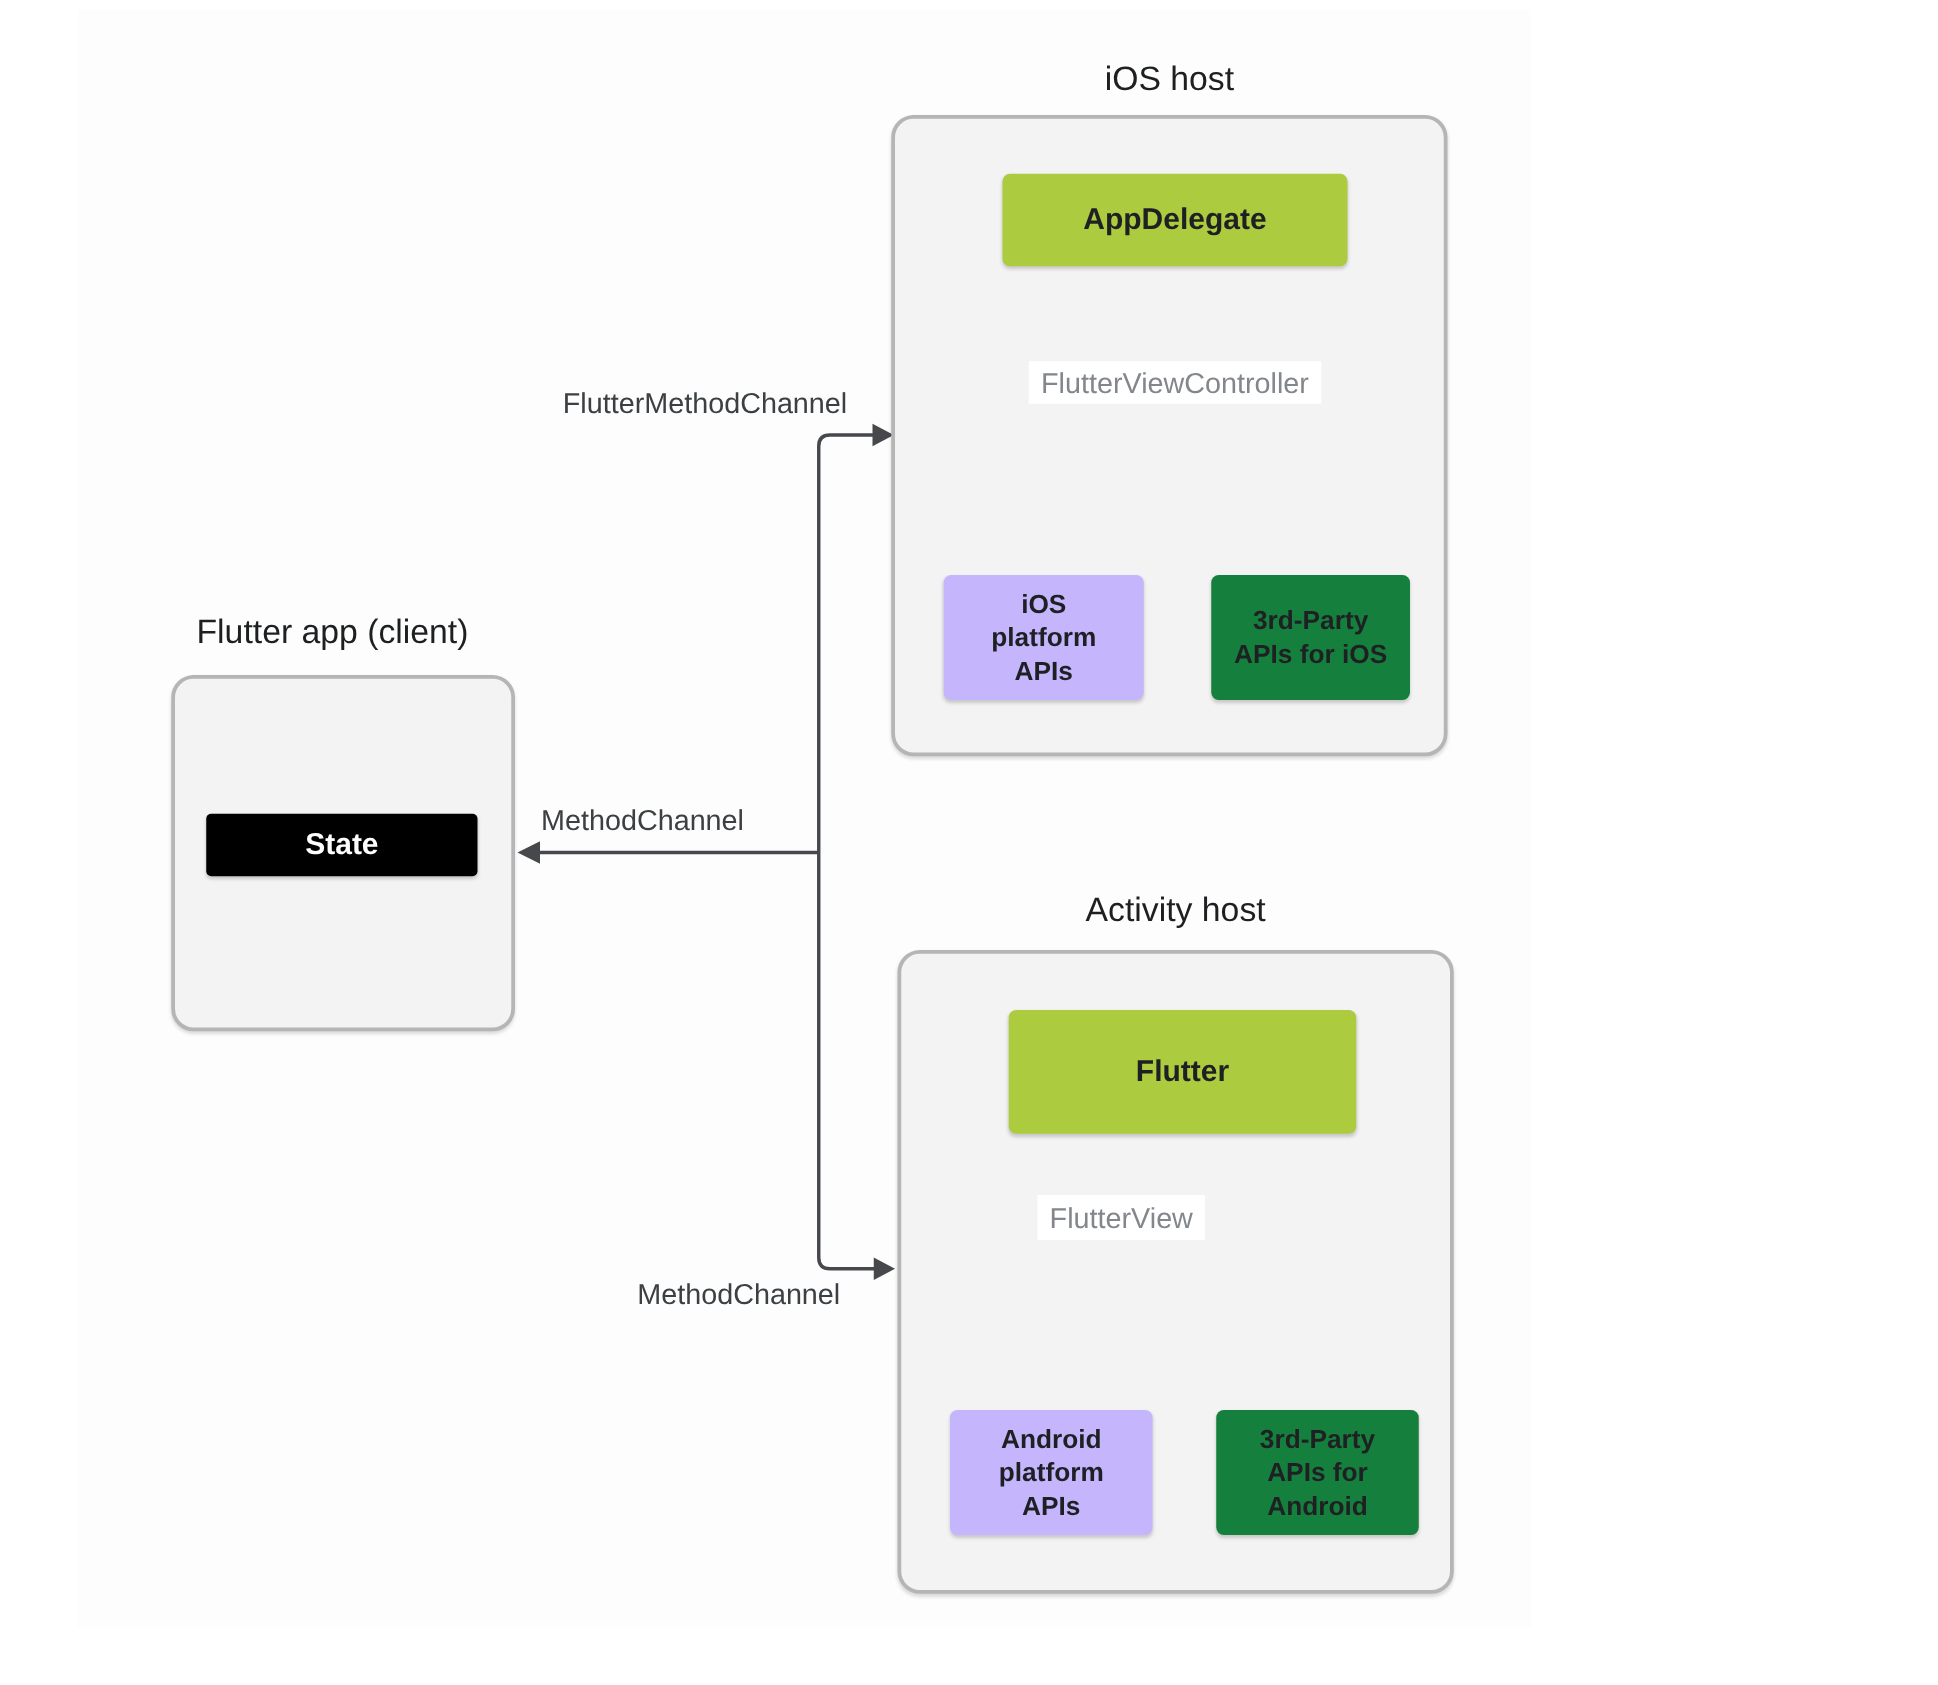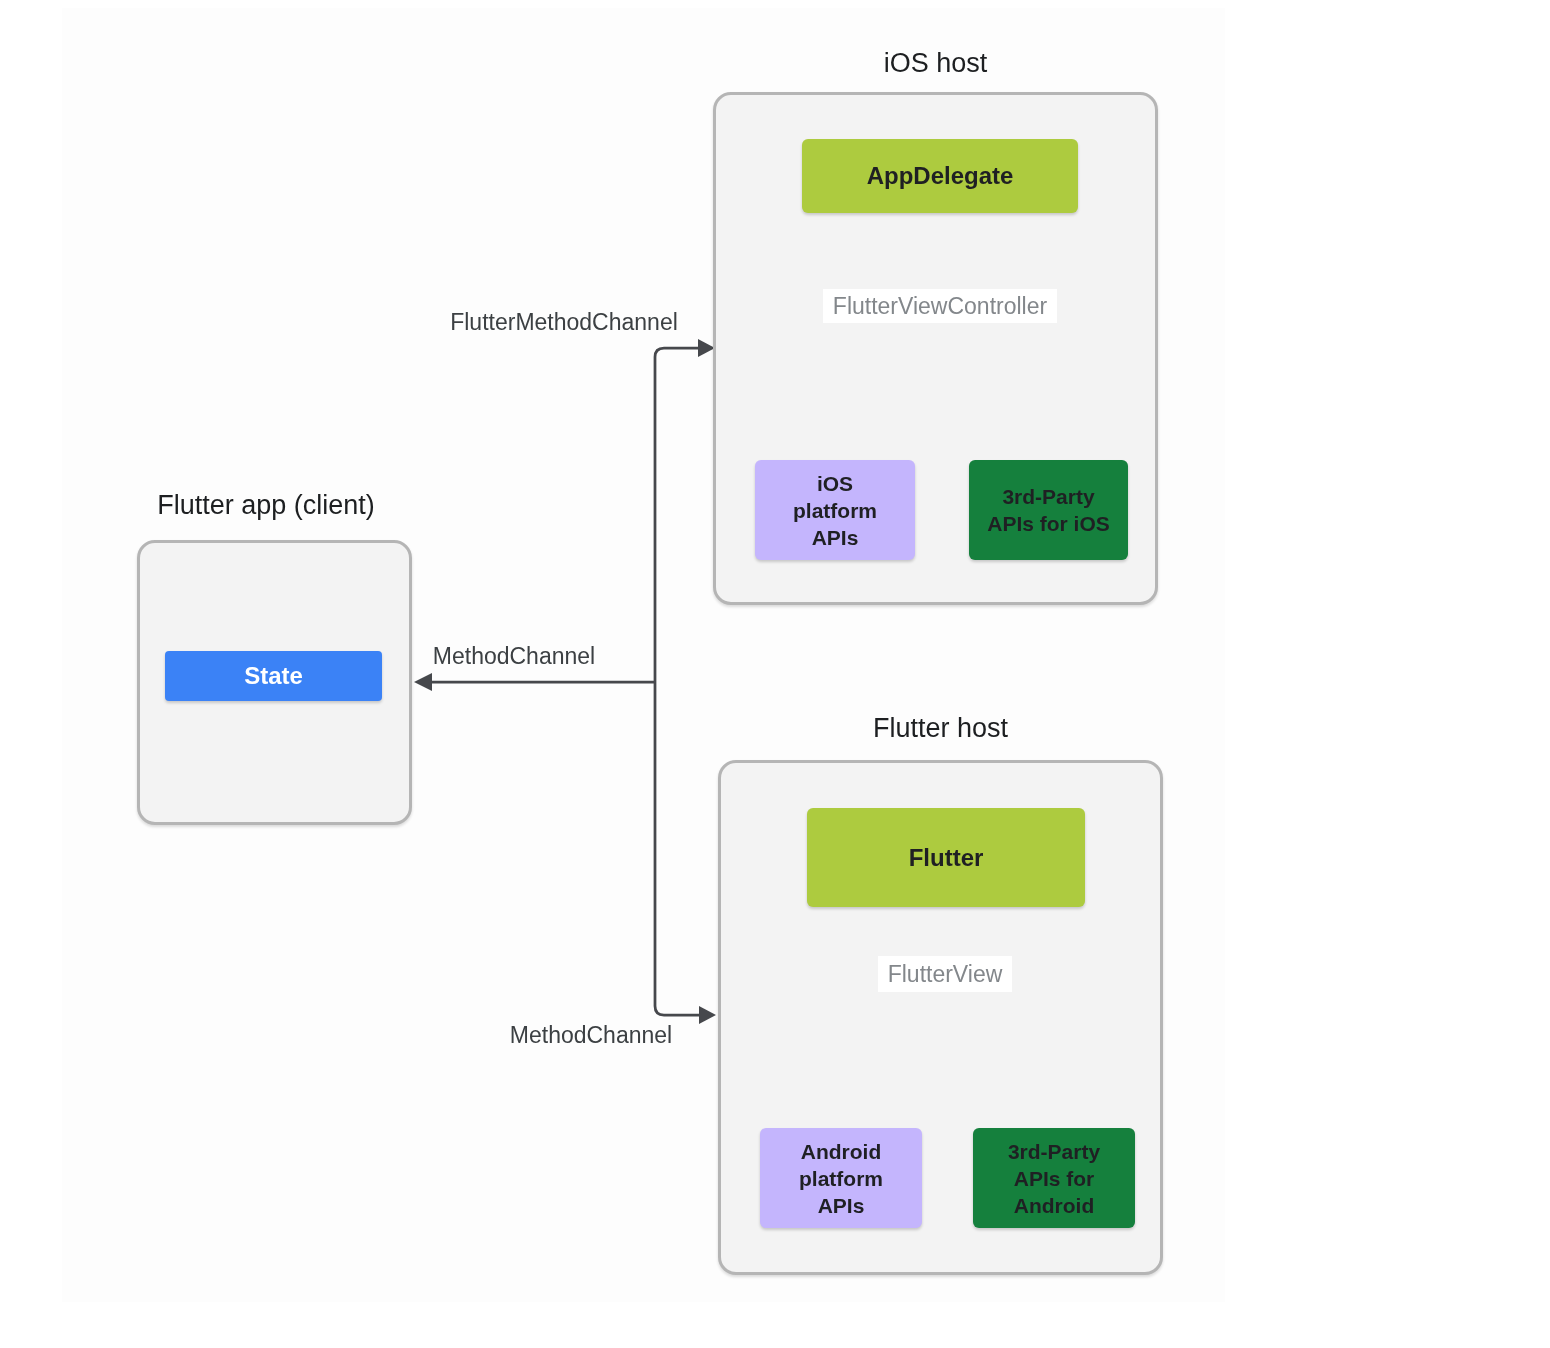"State" .purple { background: #3b82f6 -> #000000 }
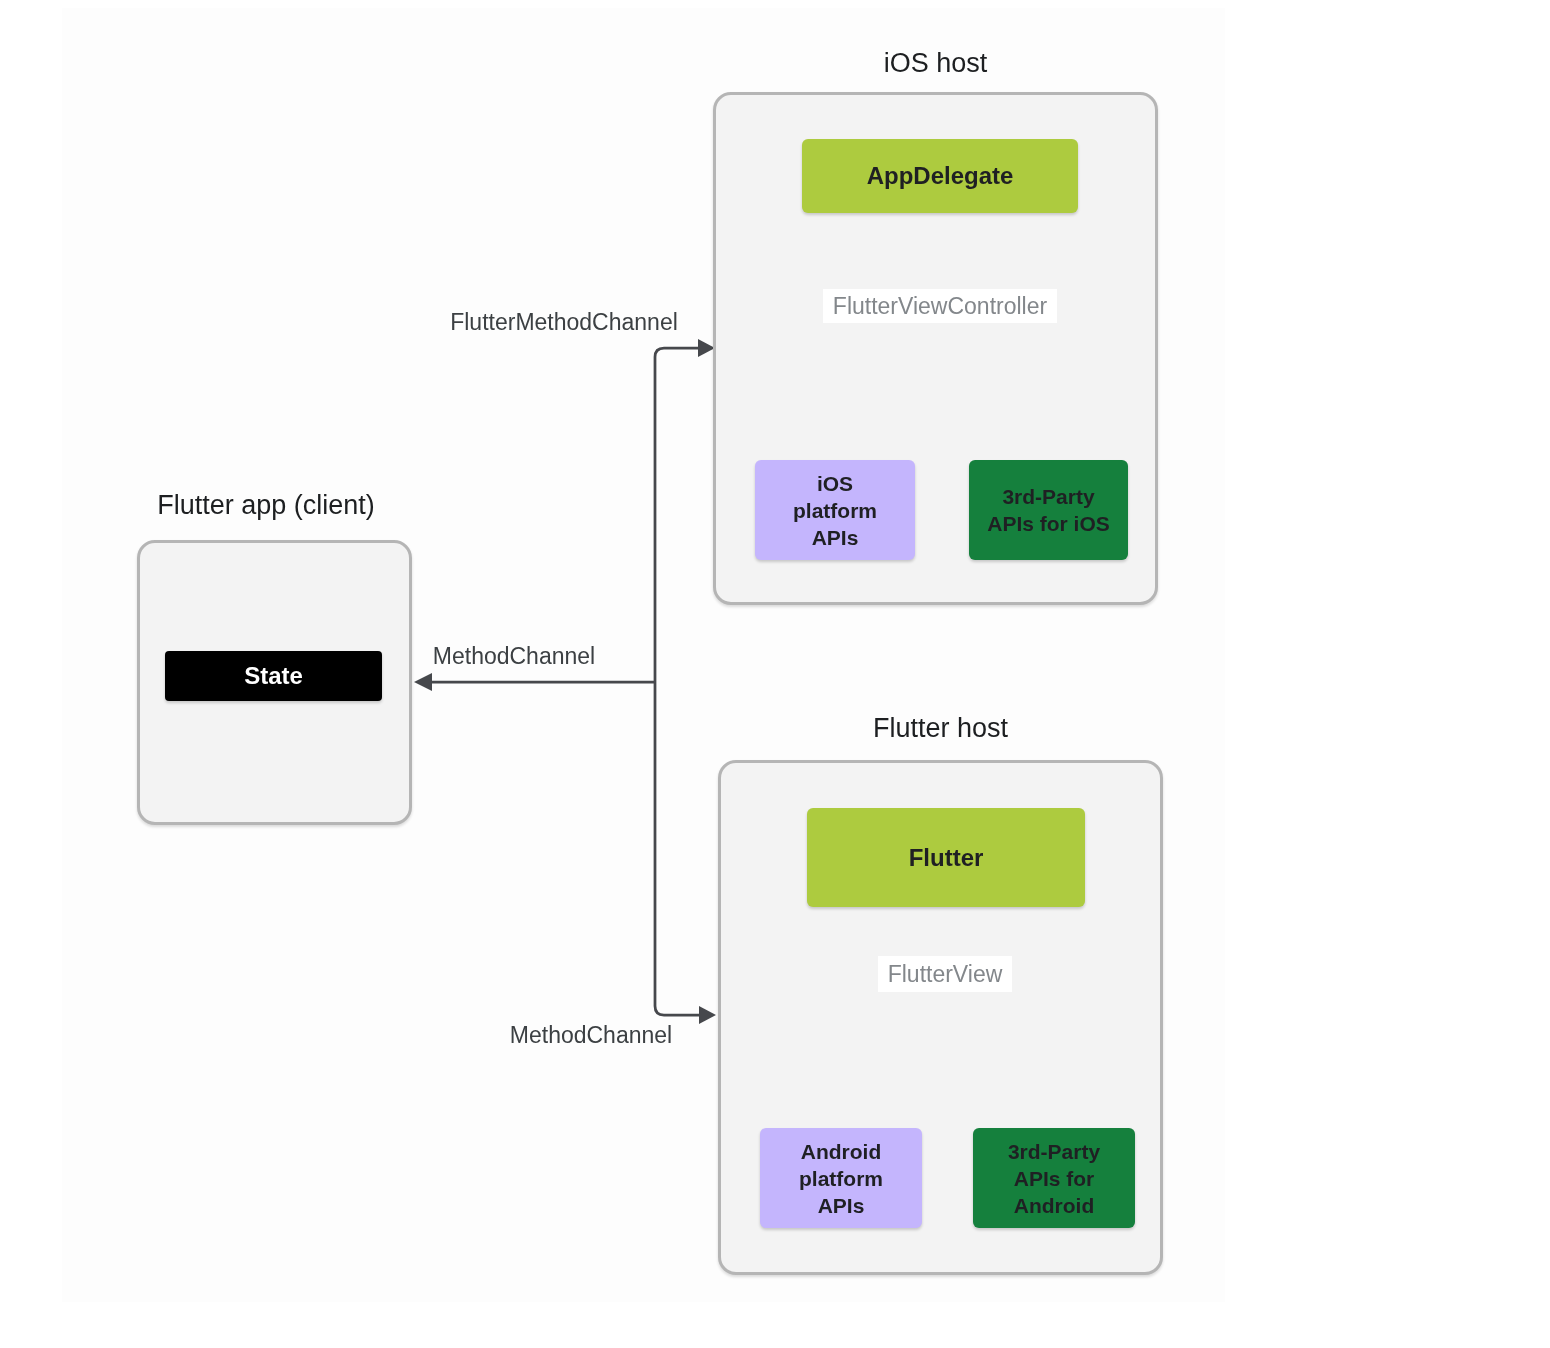"Flutter host" div.section-title { text: Flutter -> Activity }
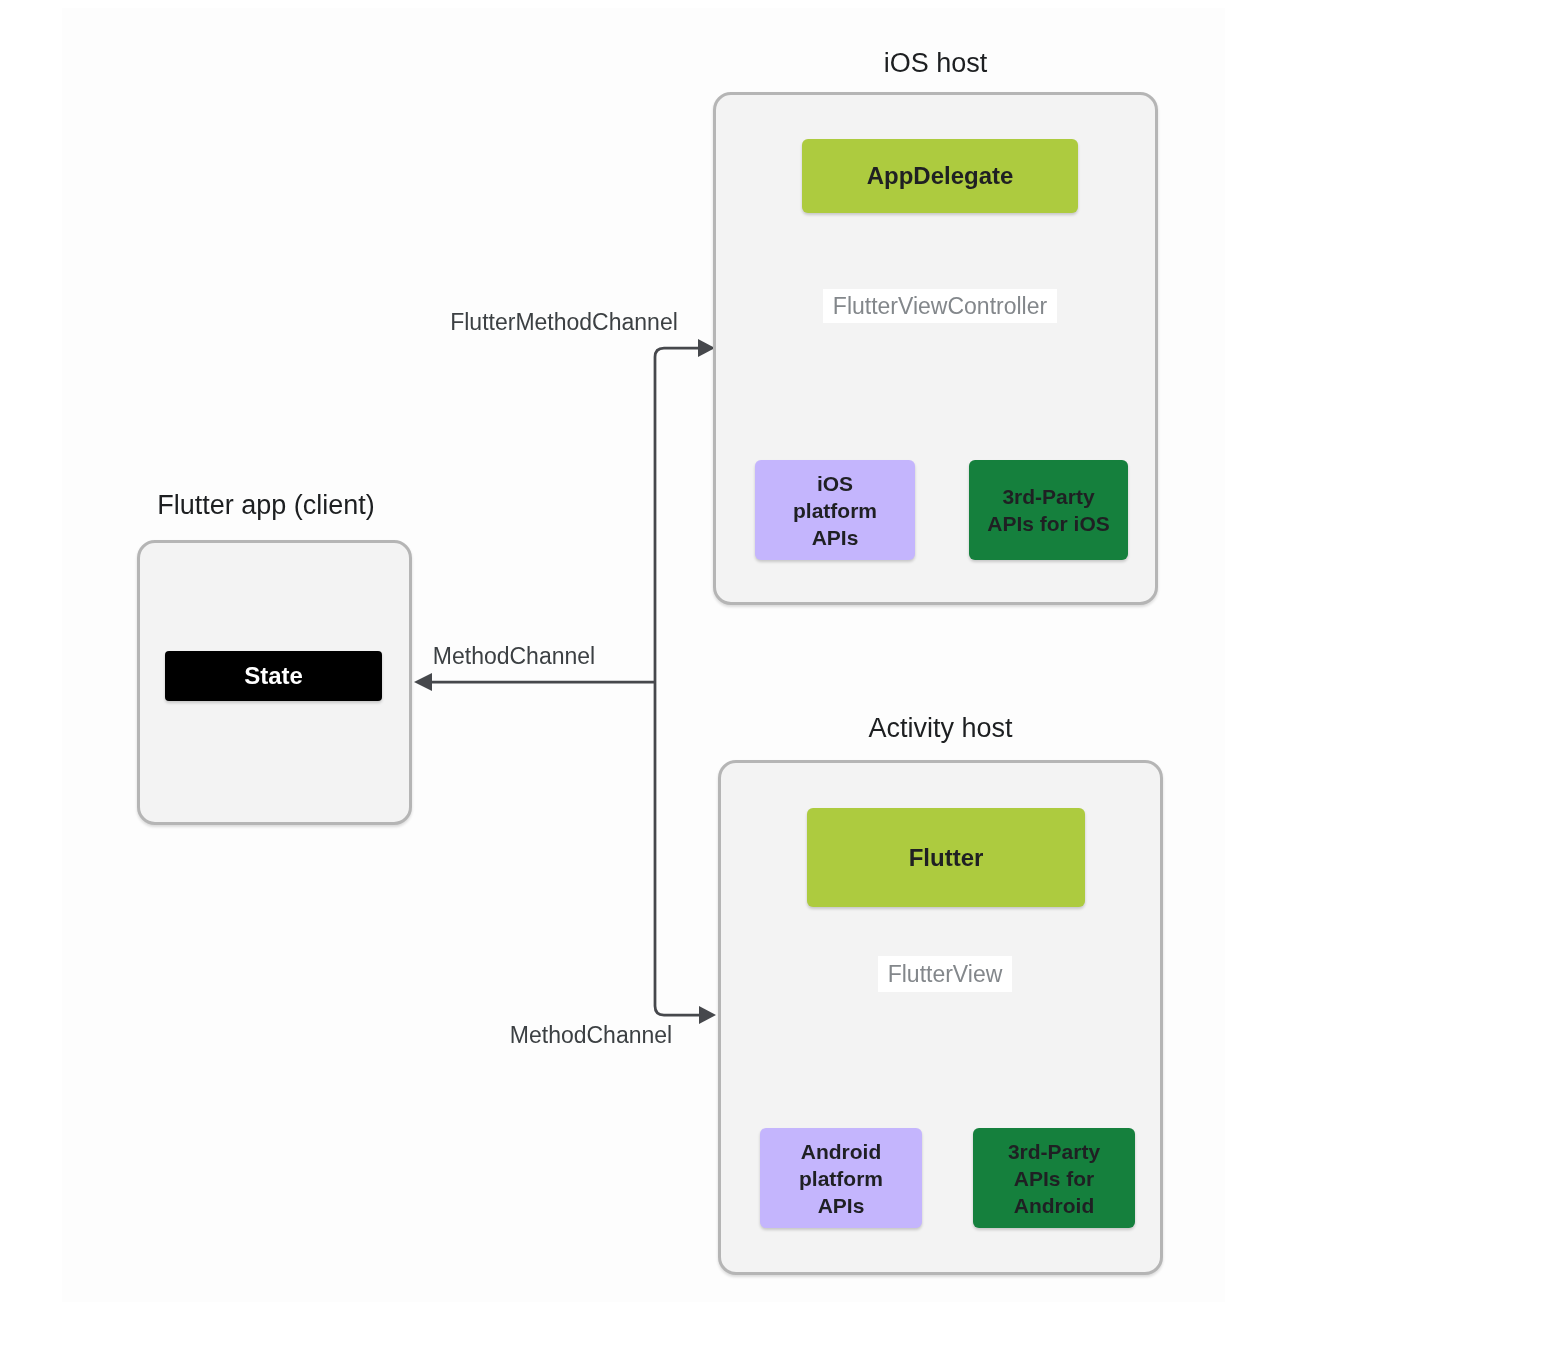"FlutterView" div.gray-label { left: 878px -> 830px }
